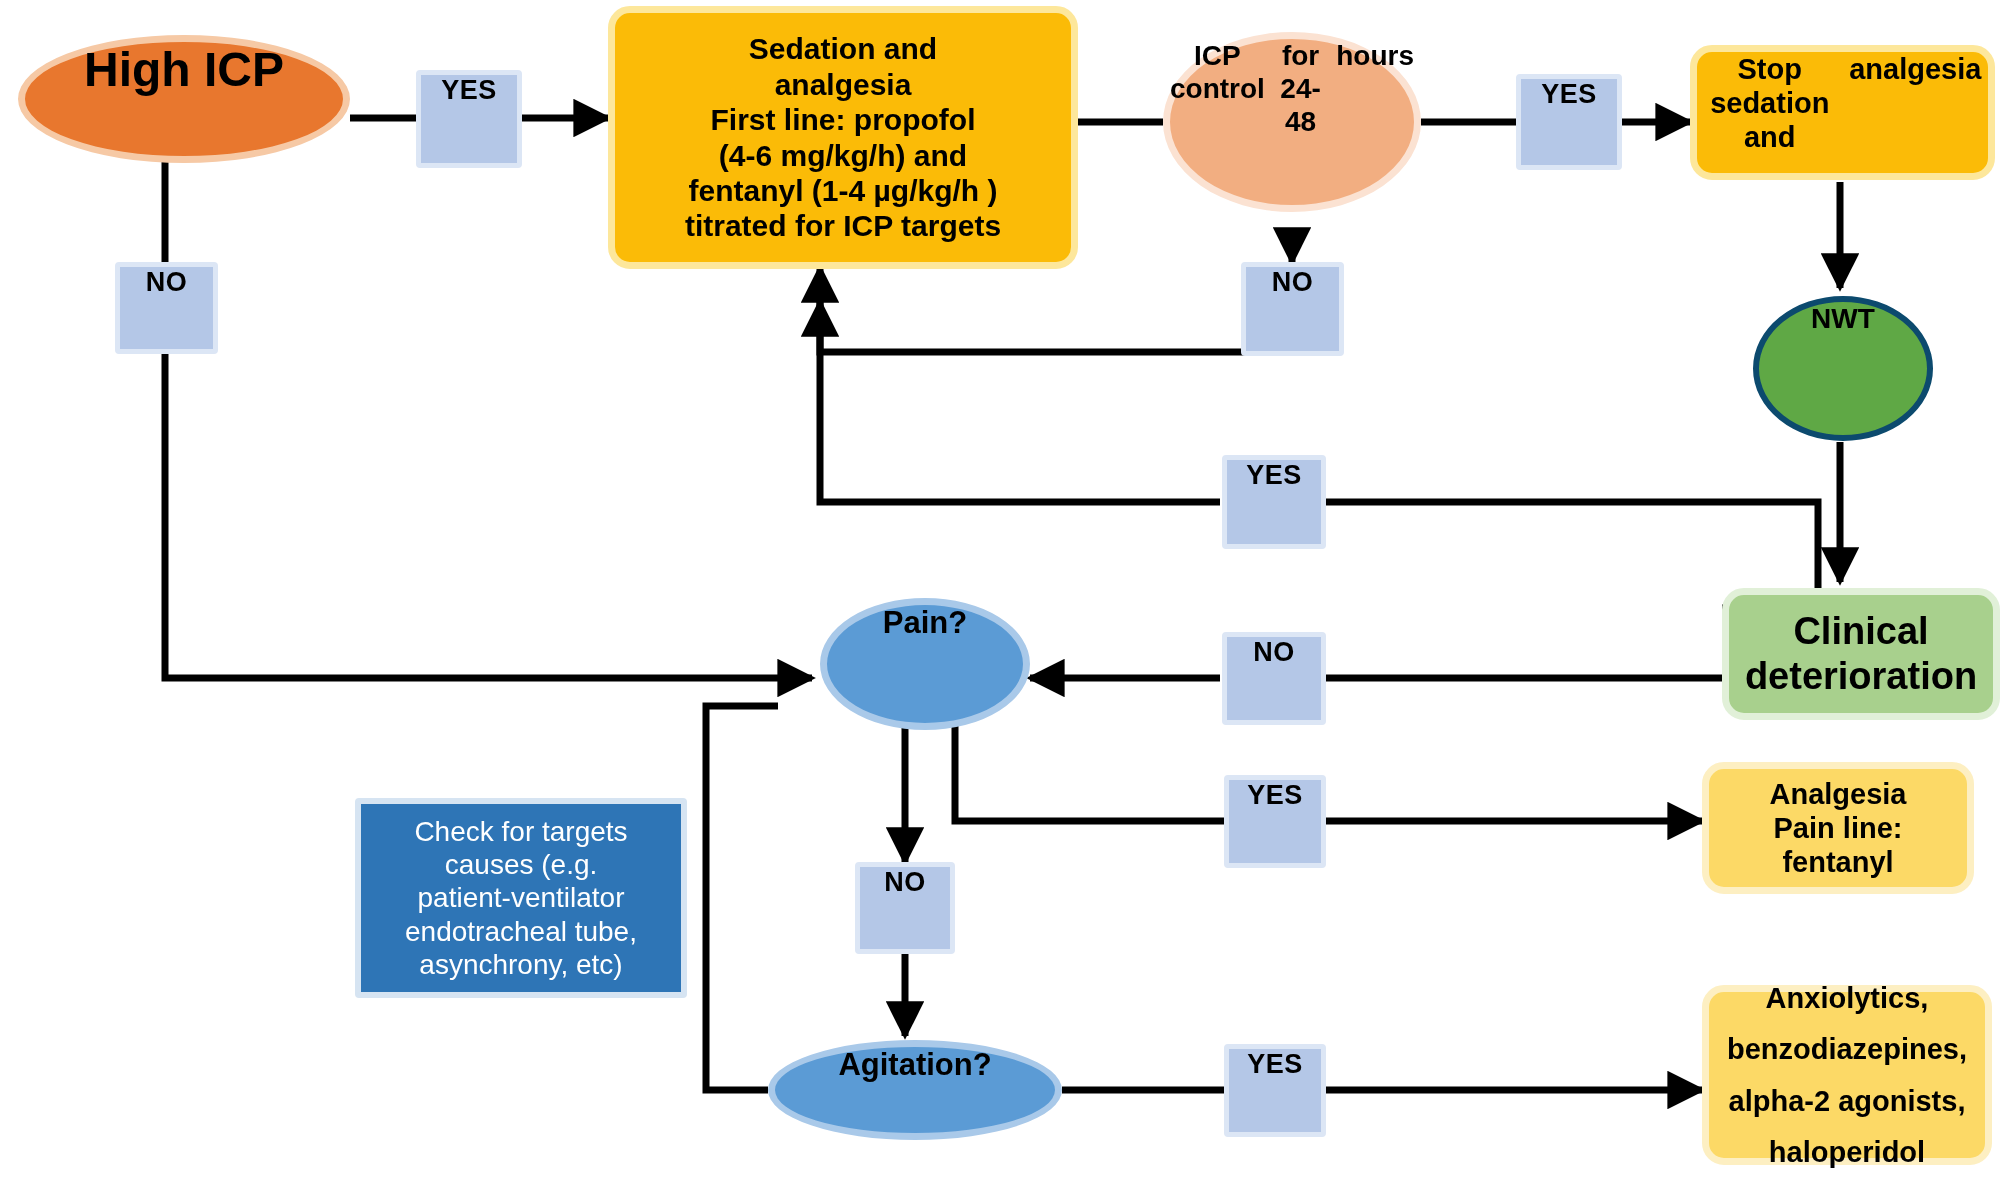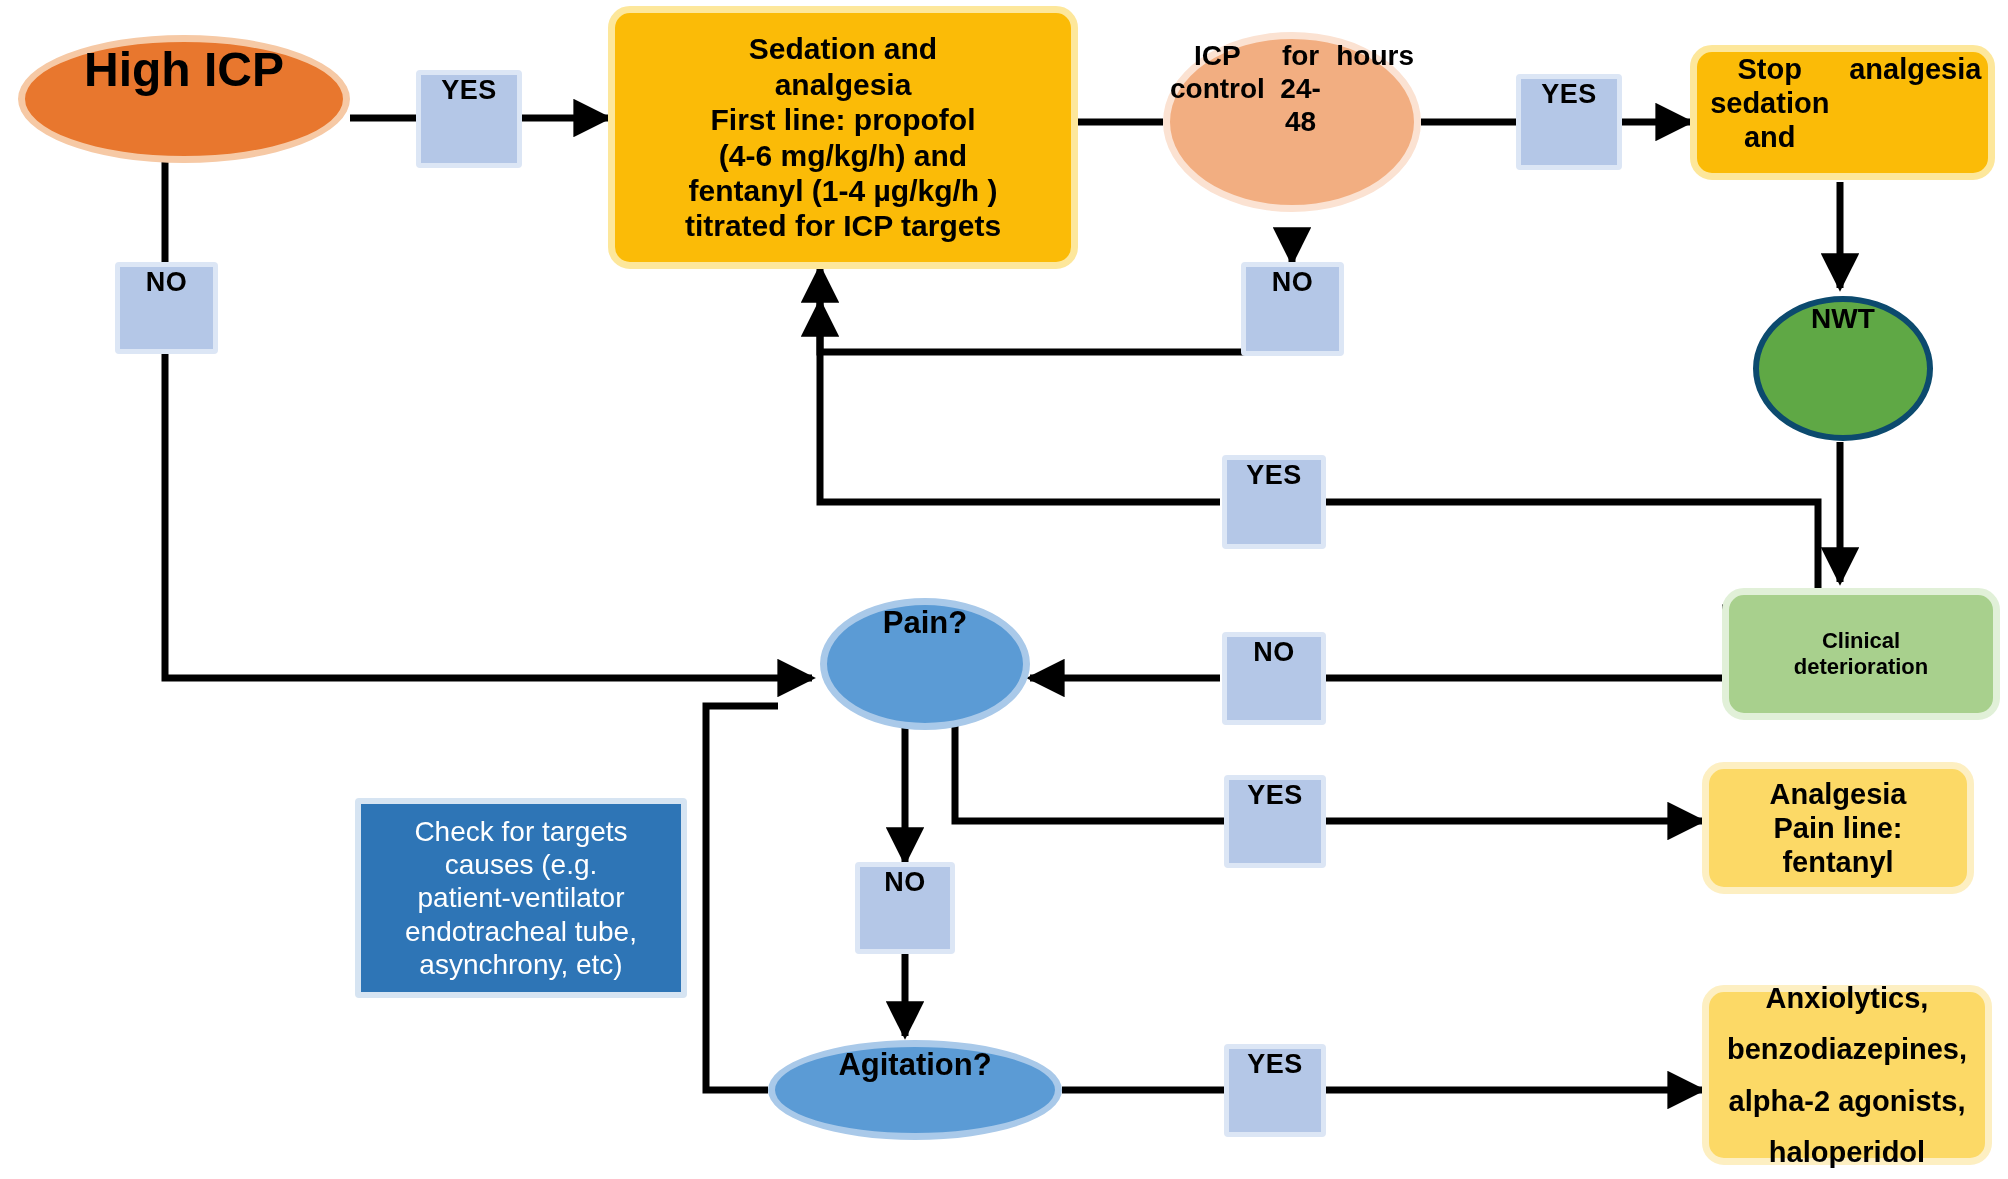"Clinical" .t-clin { font-size: 22px -> 38px }
